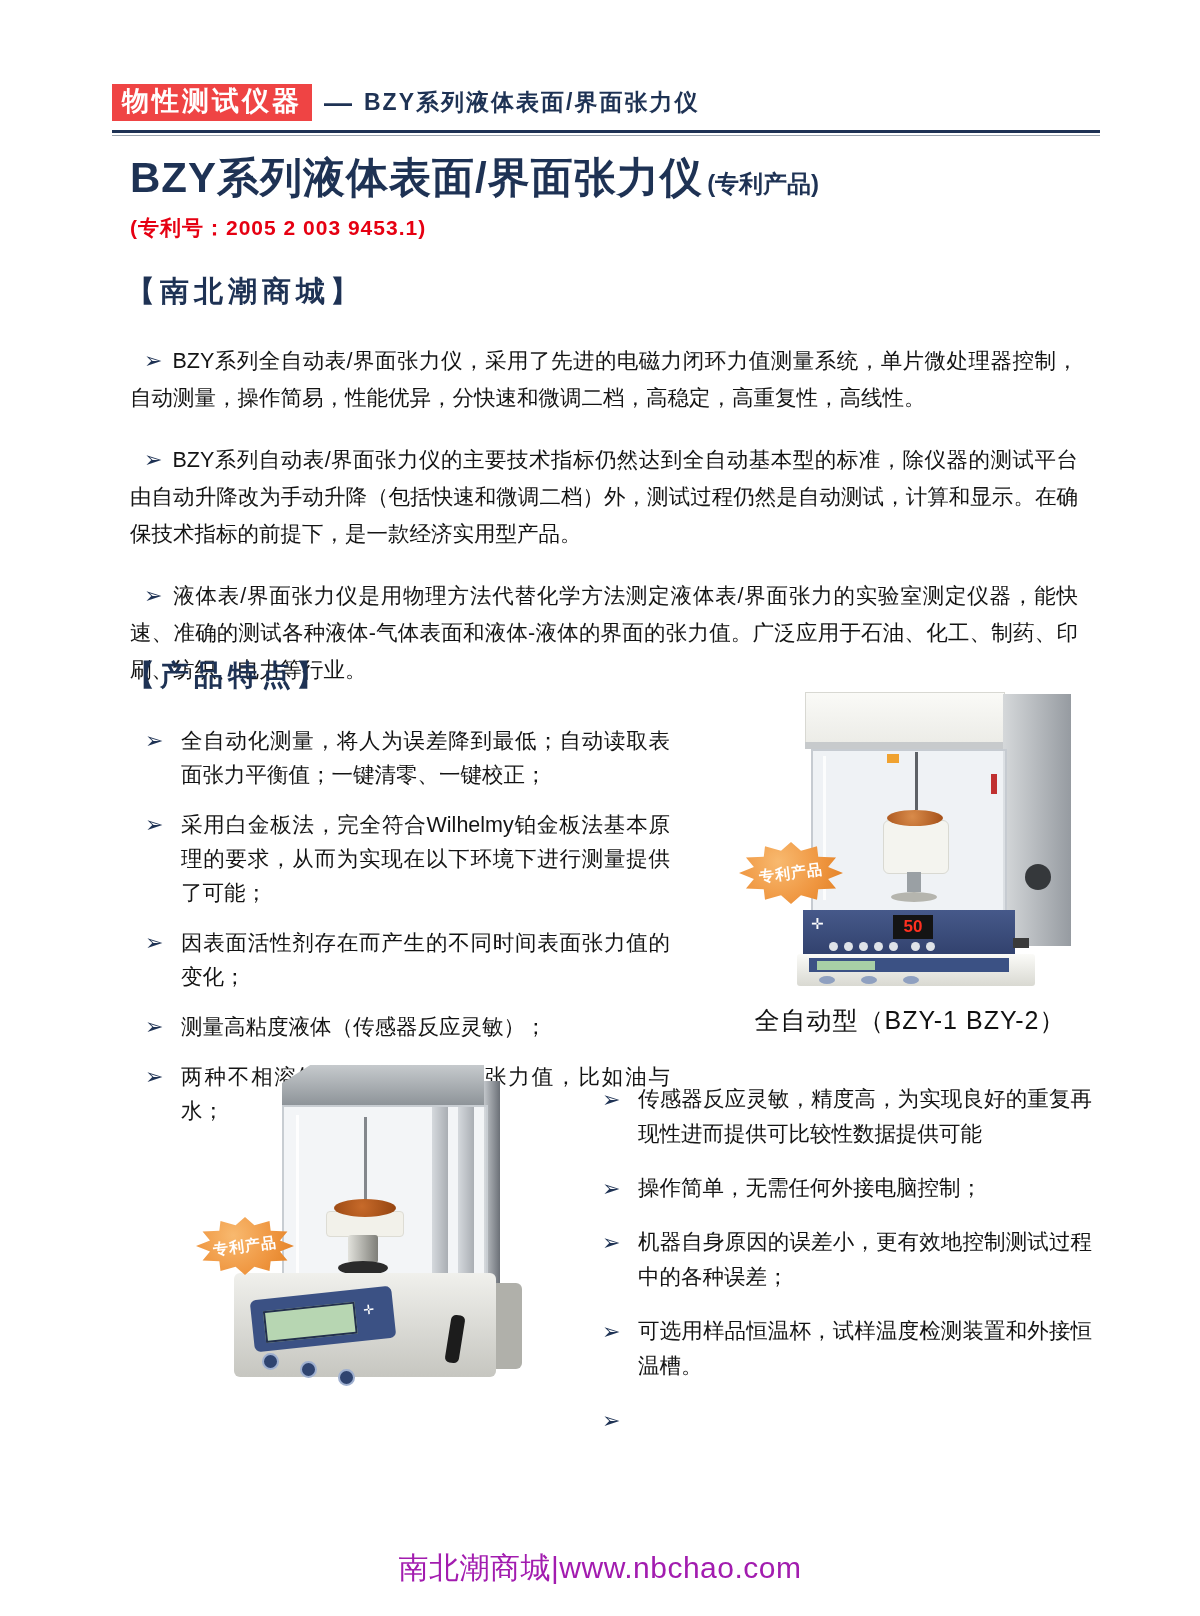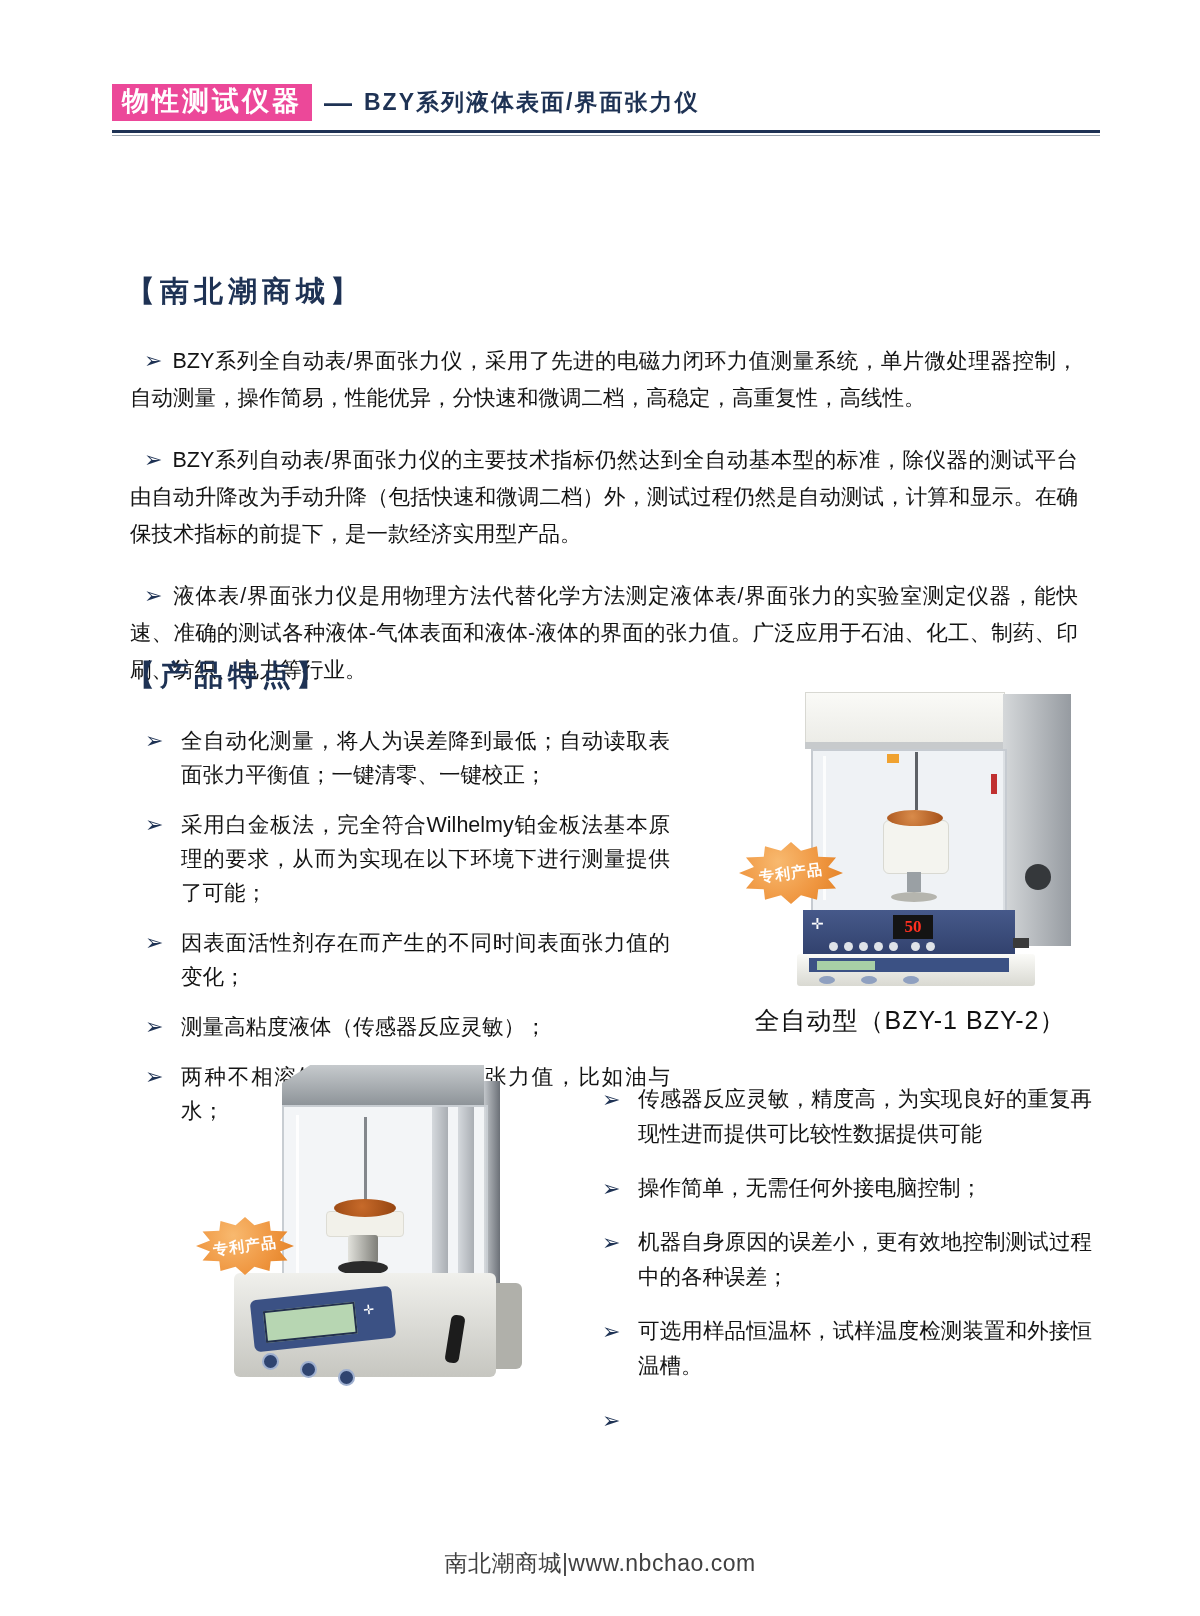"物性测试仪器" .brand-badge { background: #ec4899 -> #ef4444 }
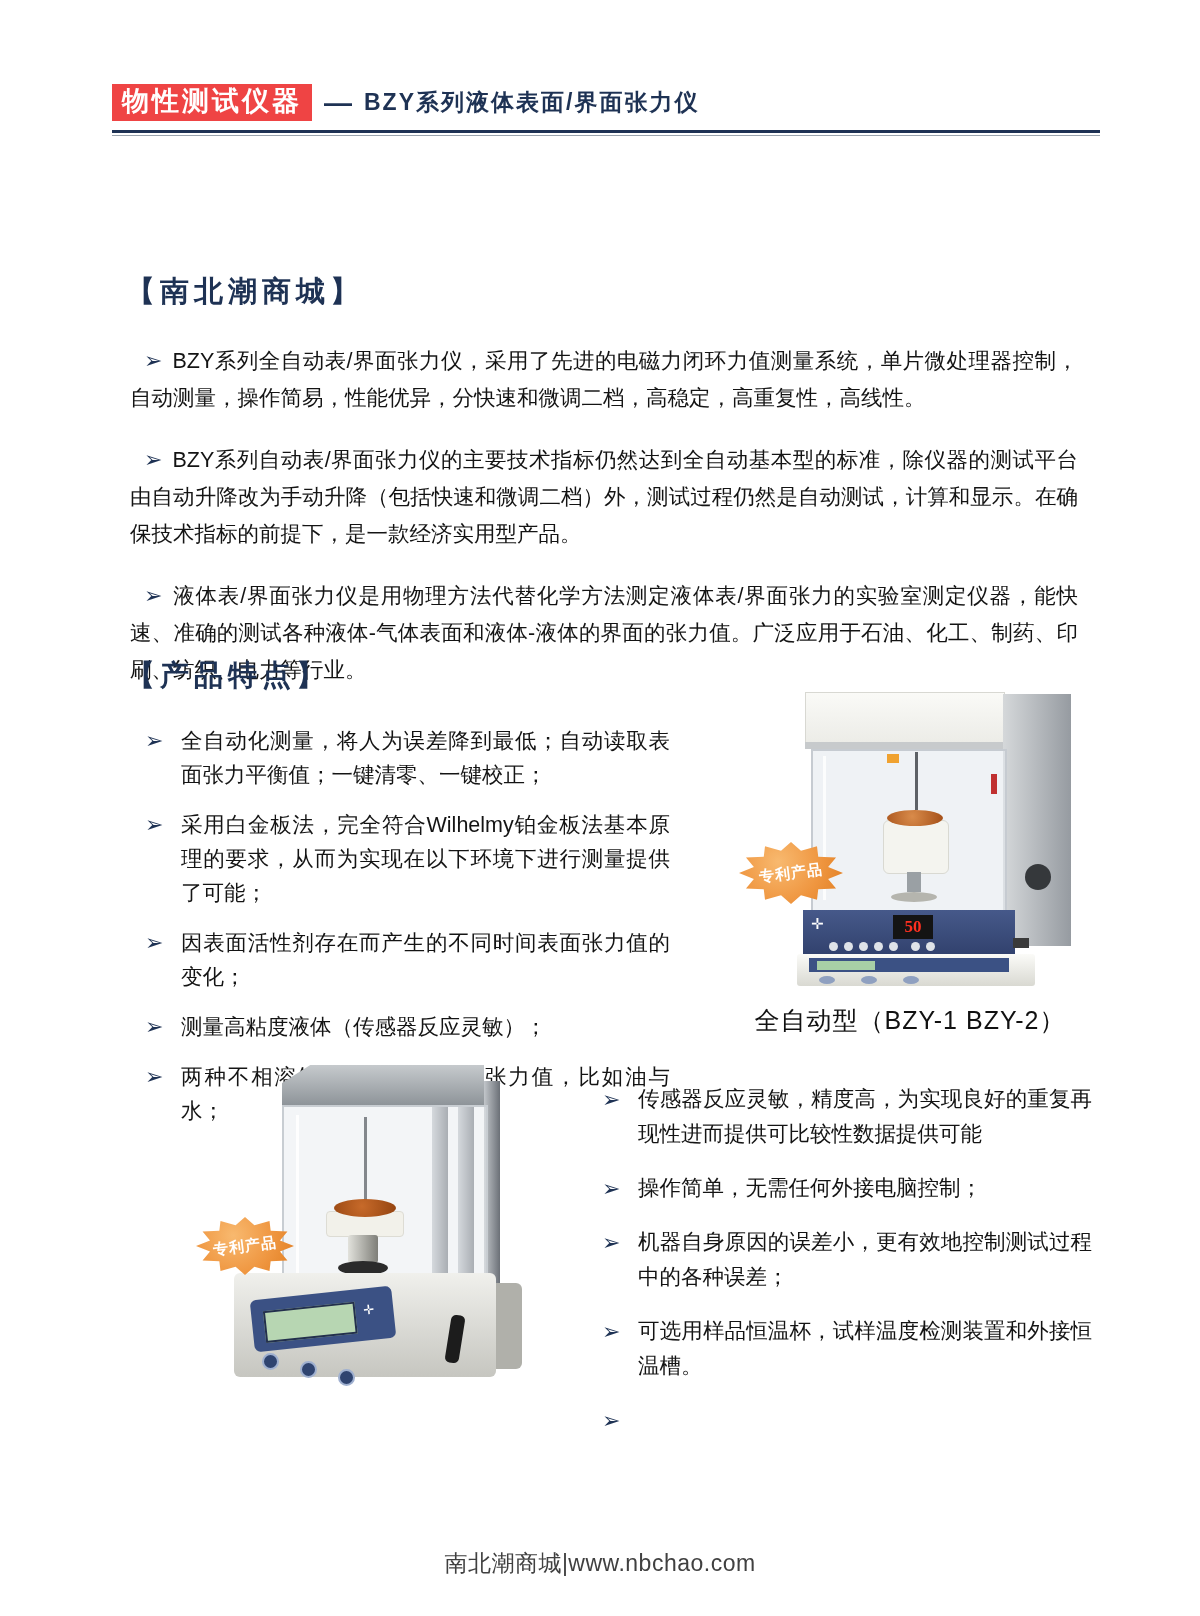"BZY系列液体表面/界面张力仪 (专利产品)" div.title-block { html: none -> <div> <div> <span>BZY系列液体表面/界面张力仪</span> <span>(专利产品)</span> </div> <div>(专利号：2005 2 003 9453.1)</div> </div> }
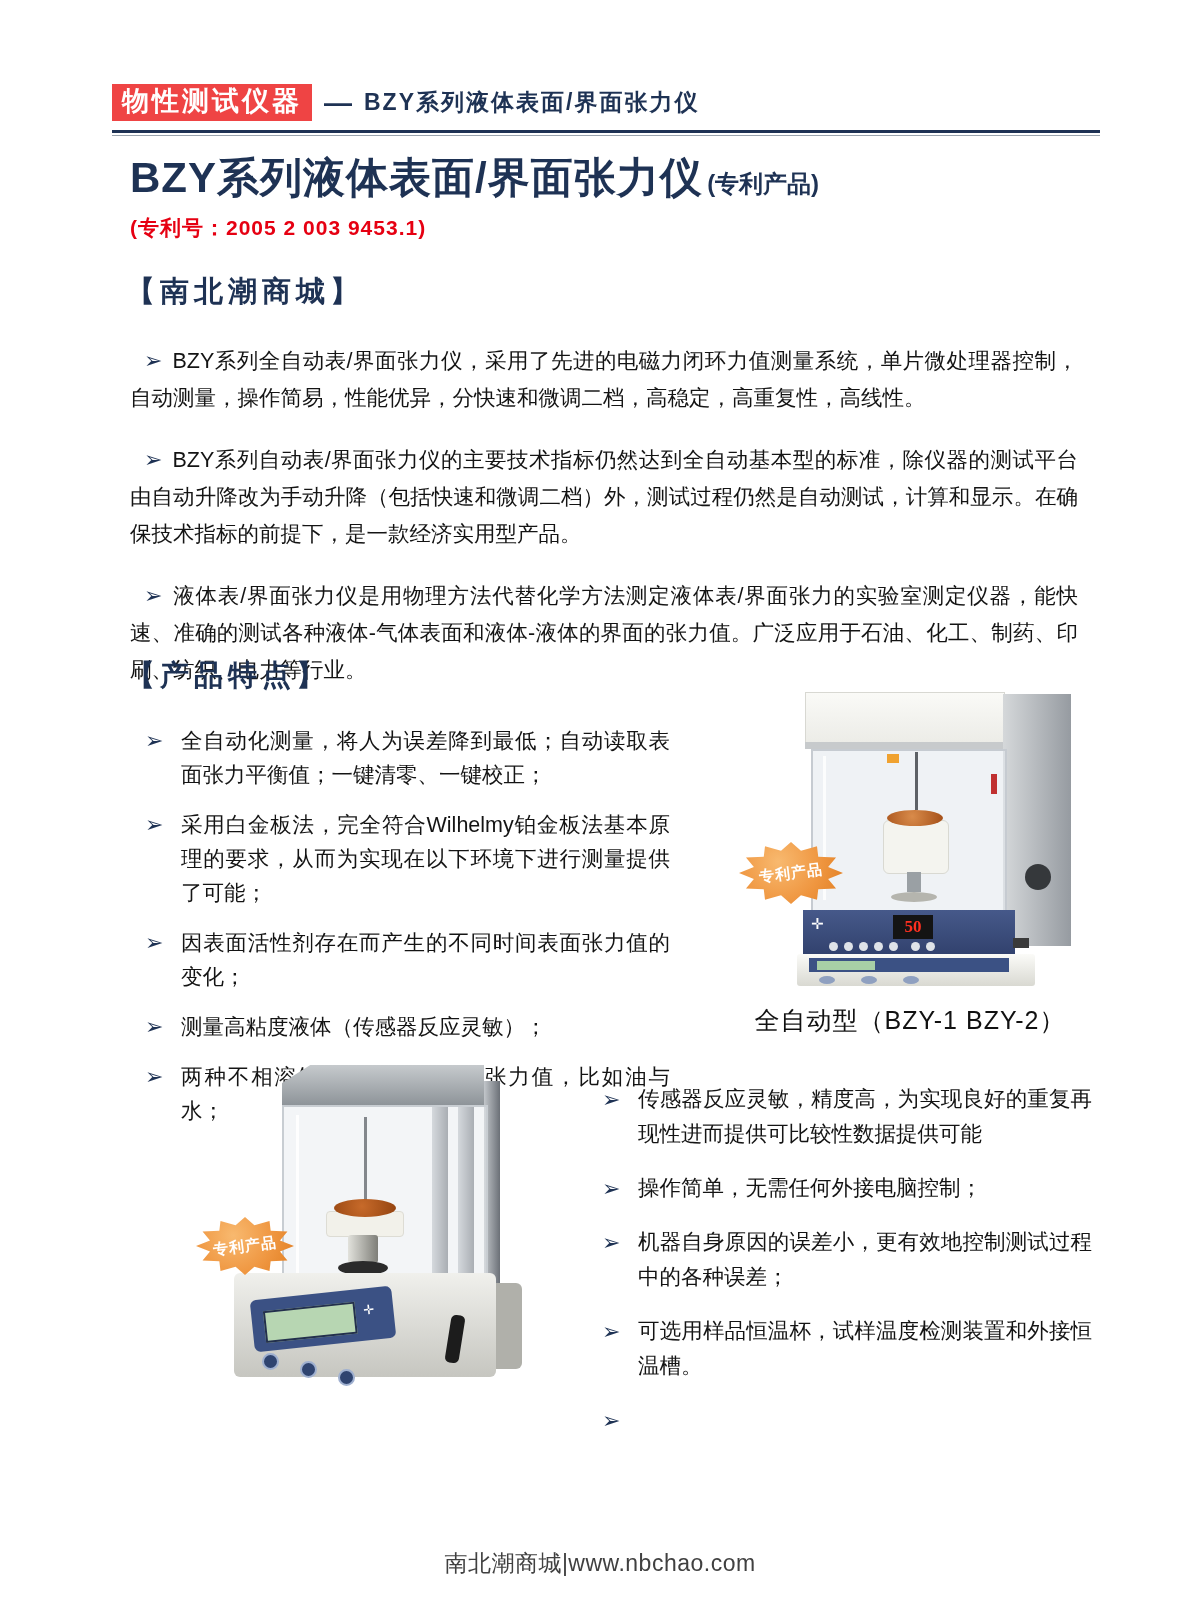"50" .m1-led { font-family: Liberation Serif, serif -> Liberation Sans, sans-serif }
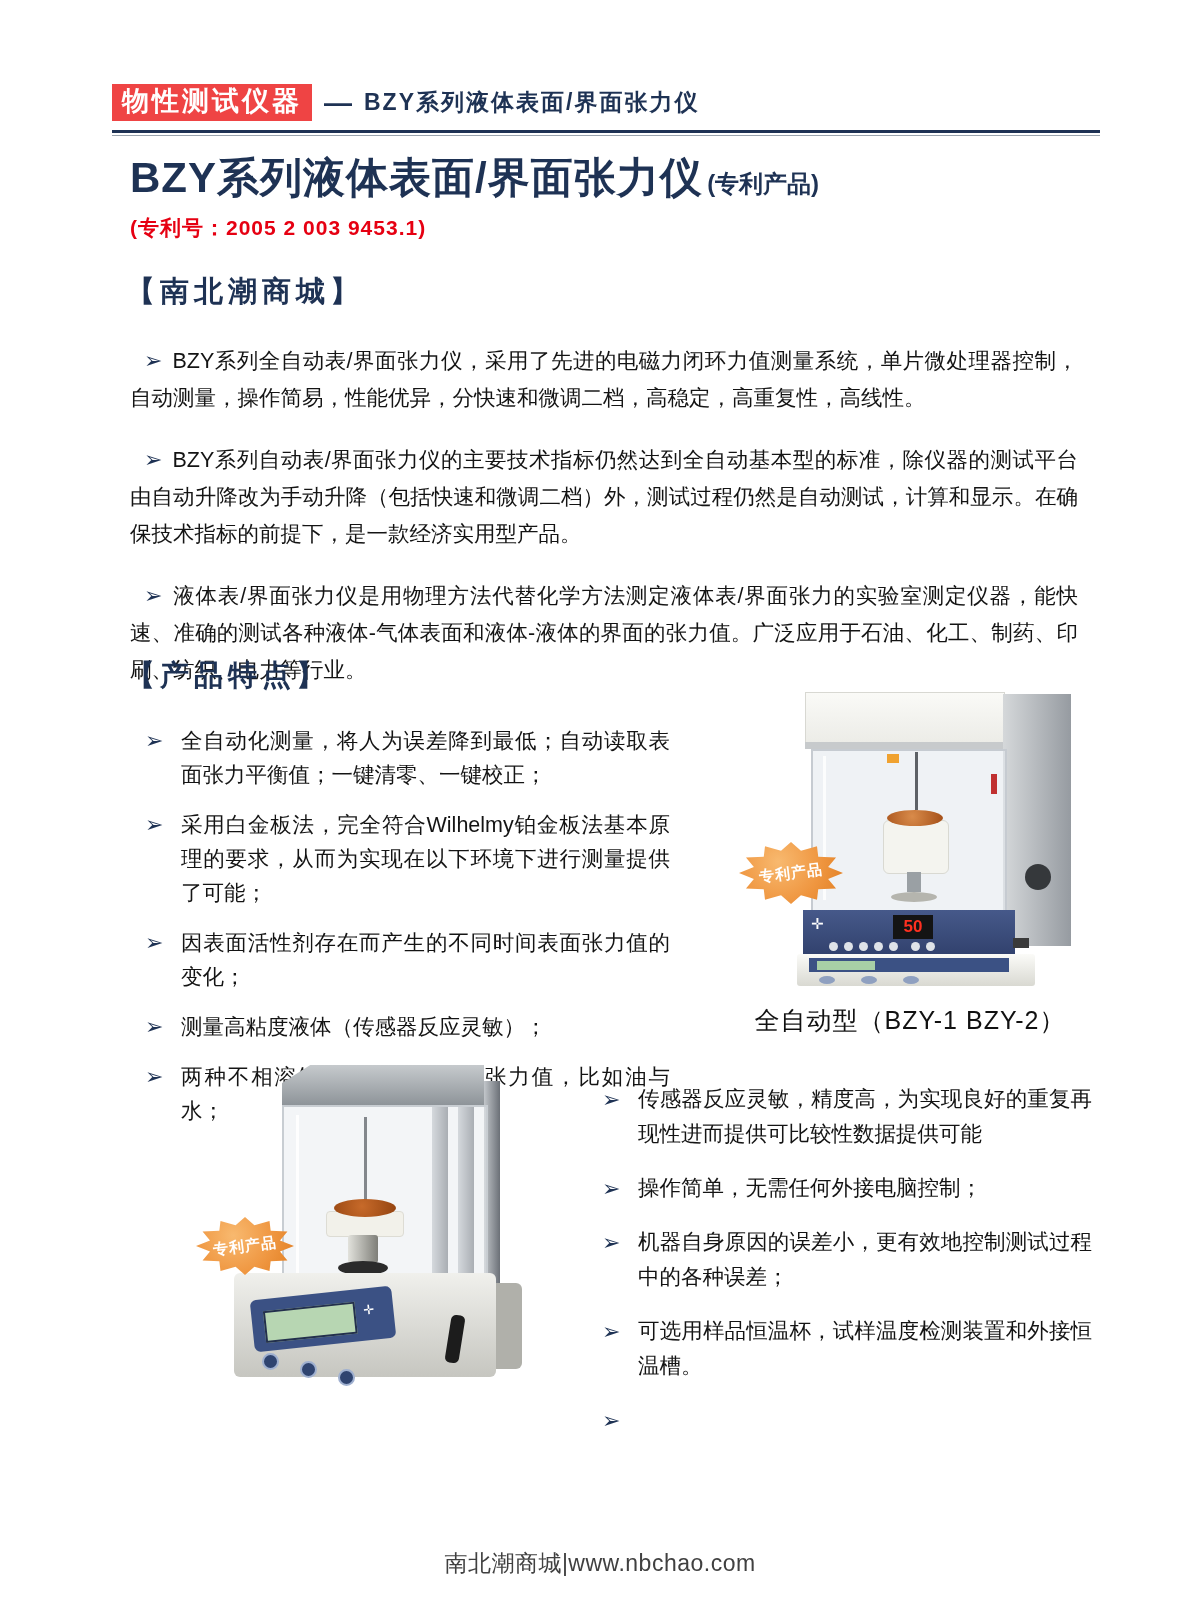"南北潮商城|www.nbchao.com" .footer { color: #404040 -> #a21caf; font-size: 23px -> 30px }
